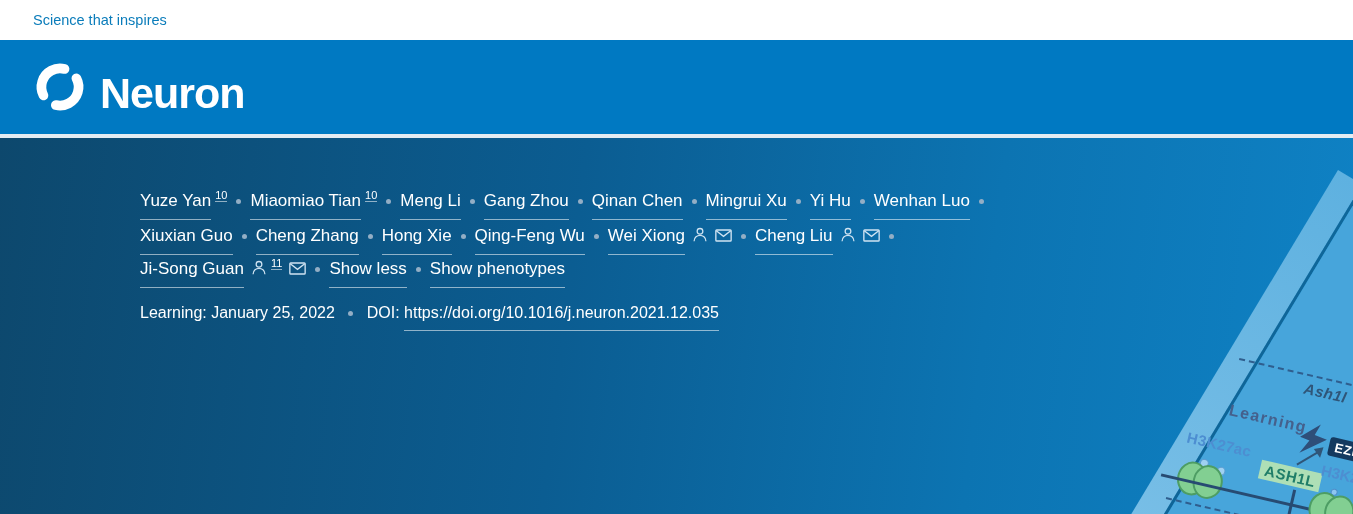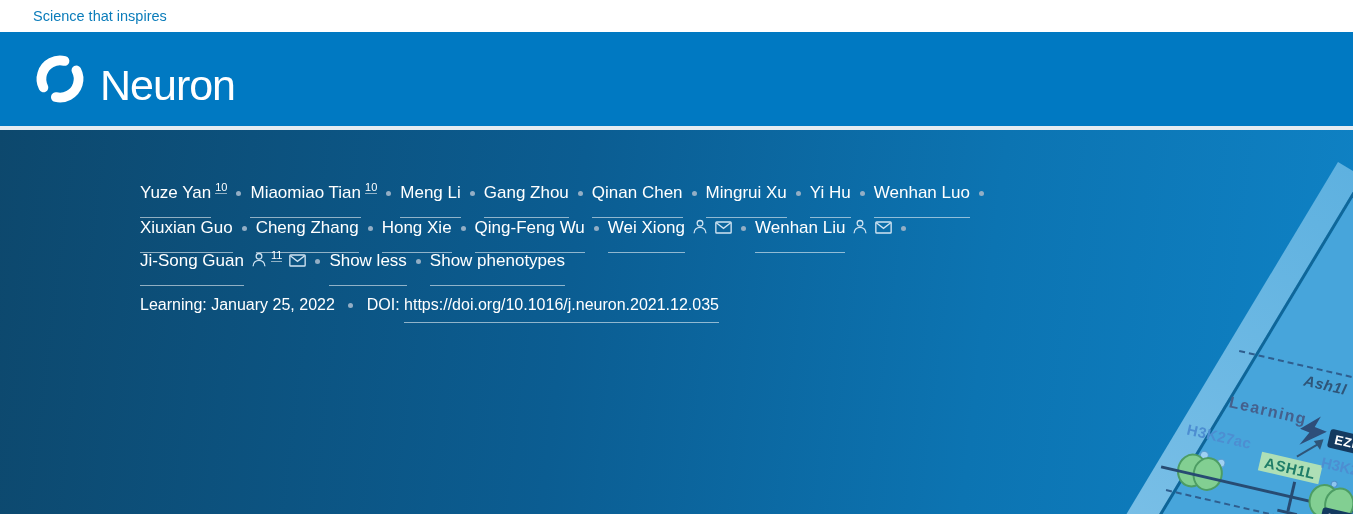"Science that inspires" .topbar { height: 32px -> 40px }
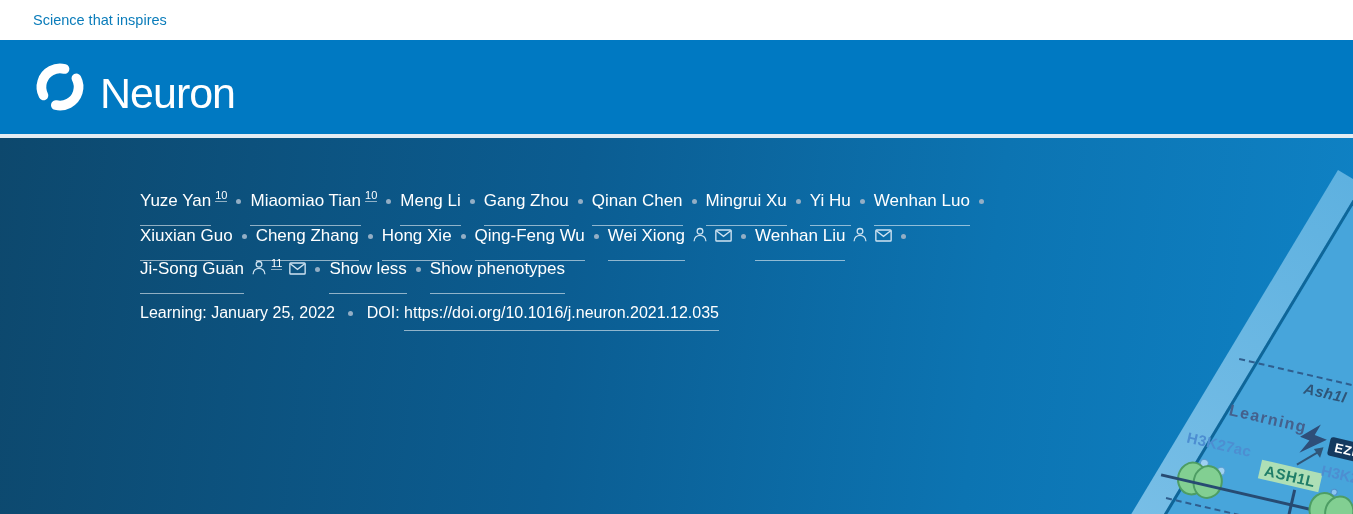"Neuron" .jname { font-weight: 400 -> 700 }
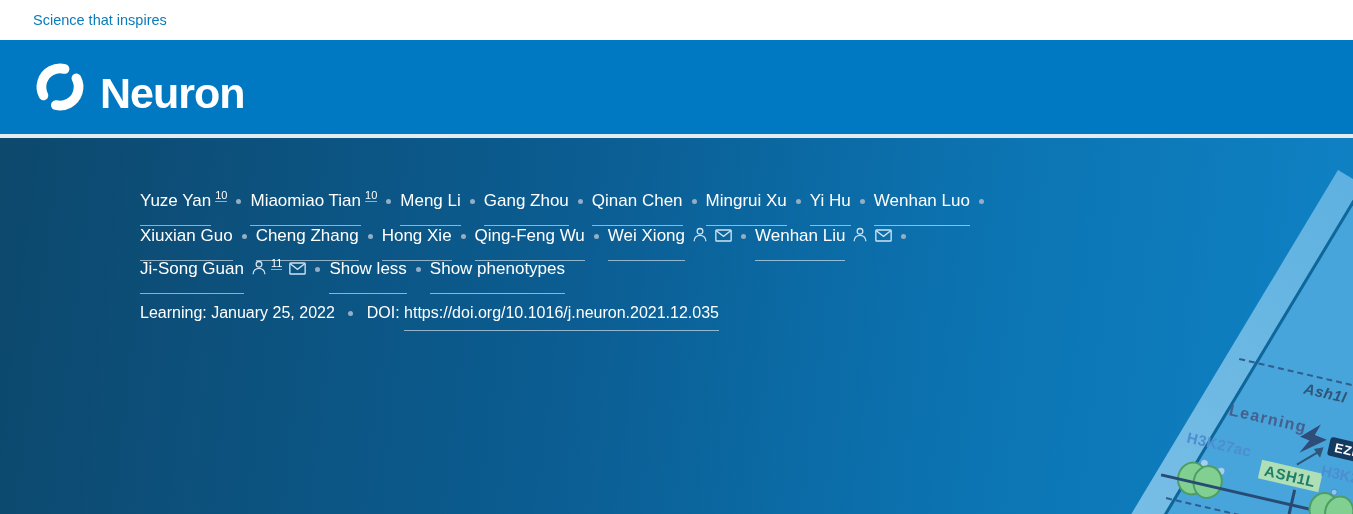"Yuze Yan" .alink { padding-bottom: 15px -> 9px }
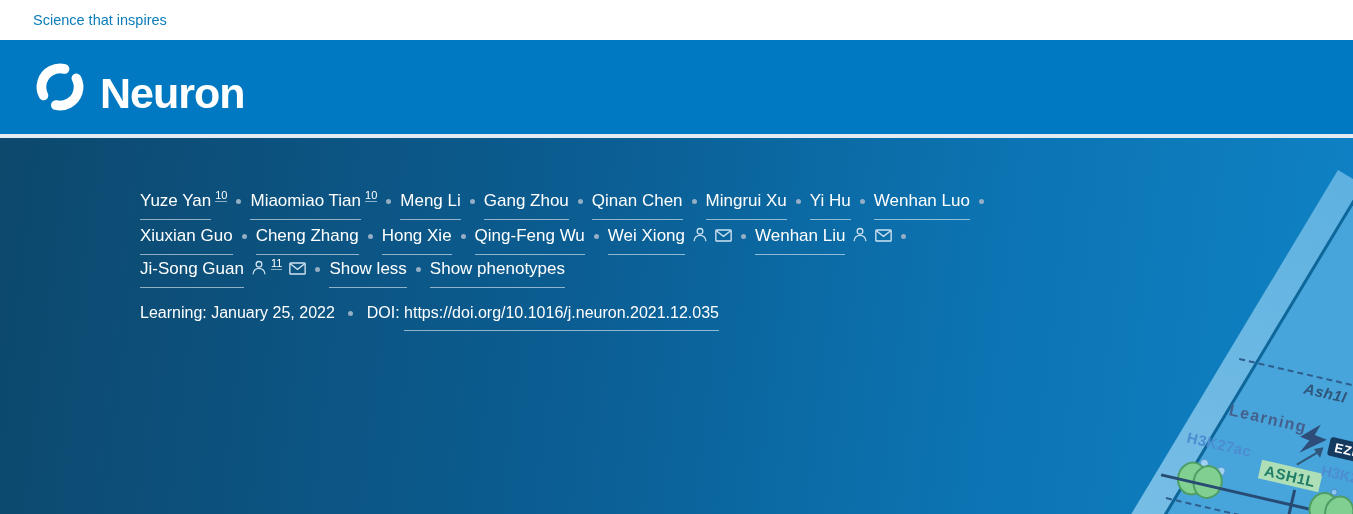"Wenhan Liu" a.alink { text: Wenhan -> Cheng }
